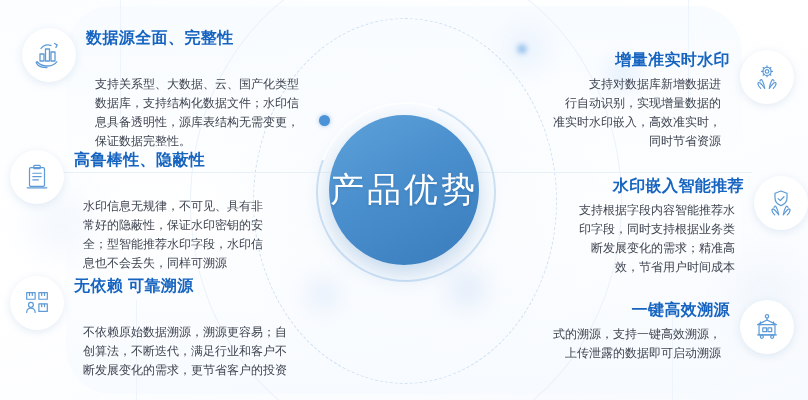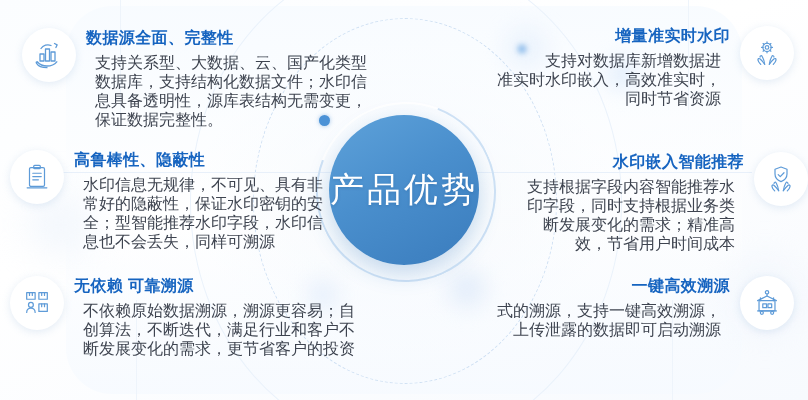"数据源全面、完整性" .left .ftext { gap: none -> 22px }
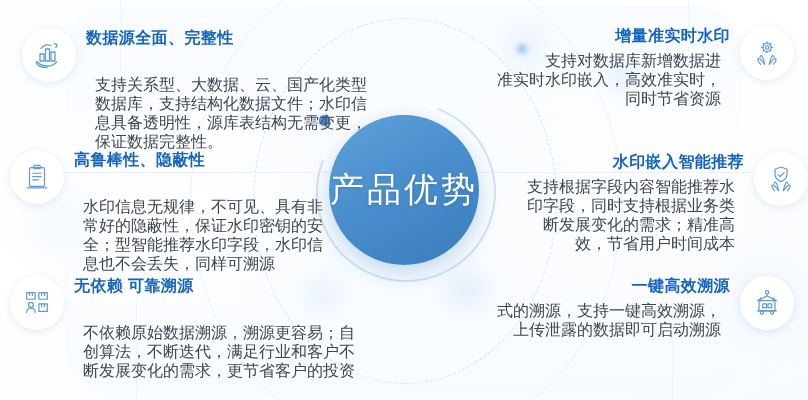"增量准实时水印" .right { margin-top: none -> 24px }
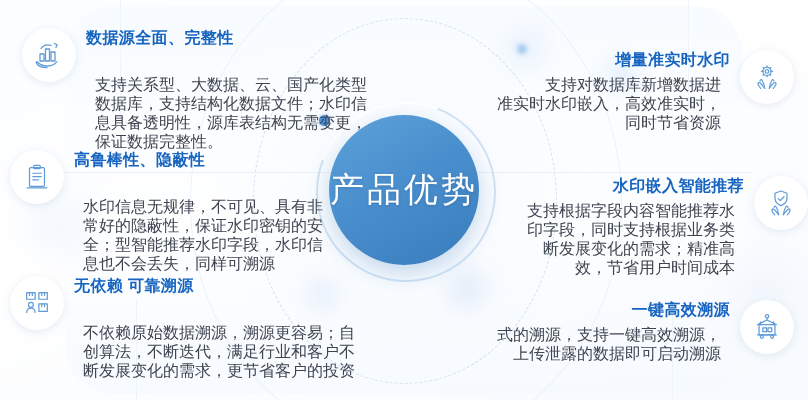"支持关系型、大数据、云、国产化类型" .fbody { font-size: 16px -> 12px }
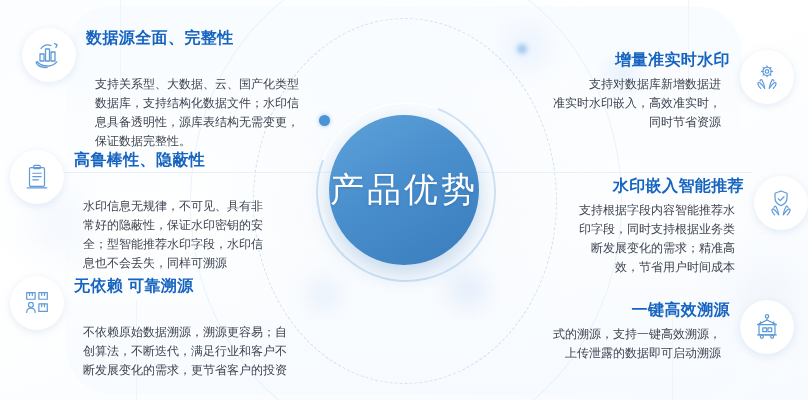"行自动识别，实现增量数据的" div { html: none -> <div>行自动识别，实现增量数据的</div> }
